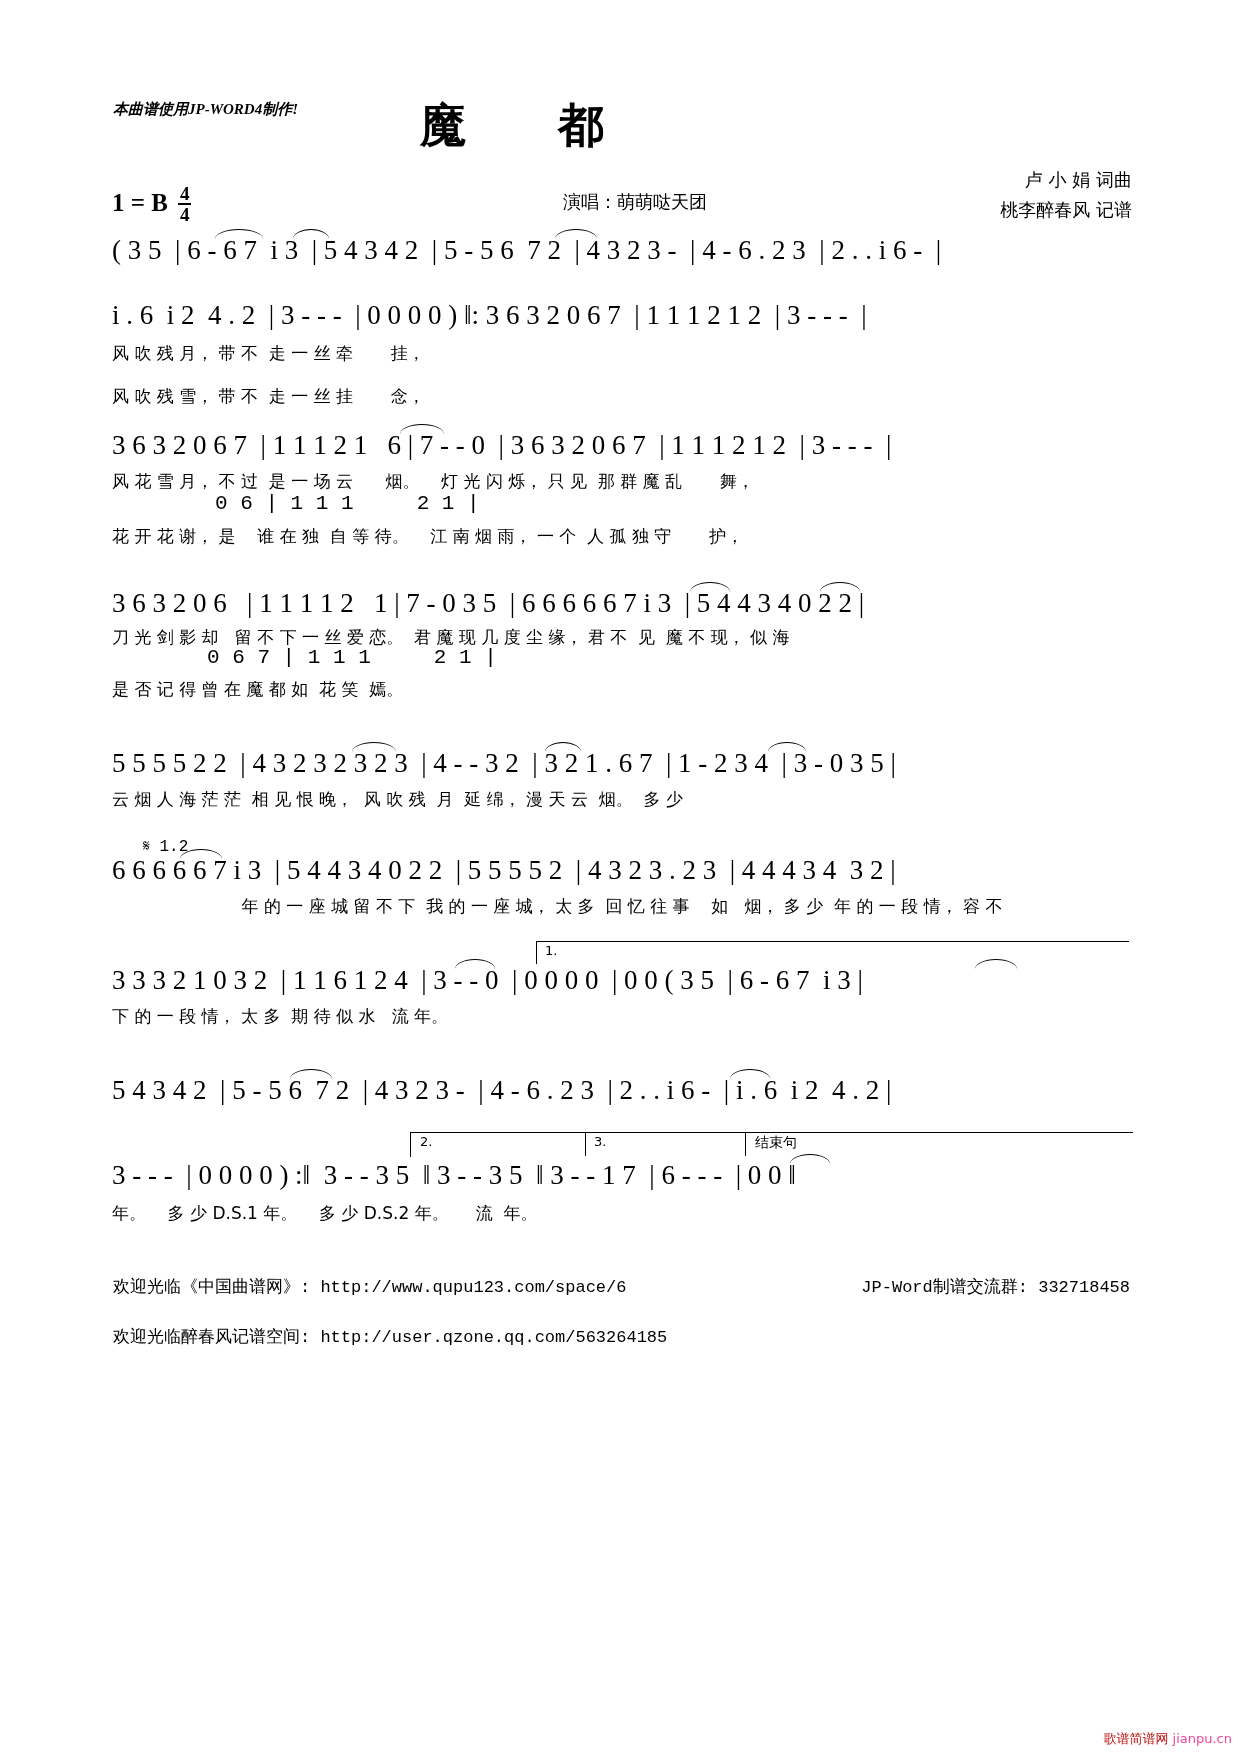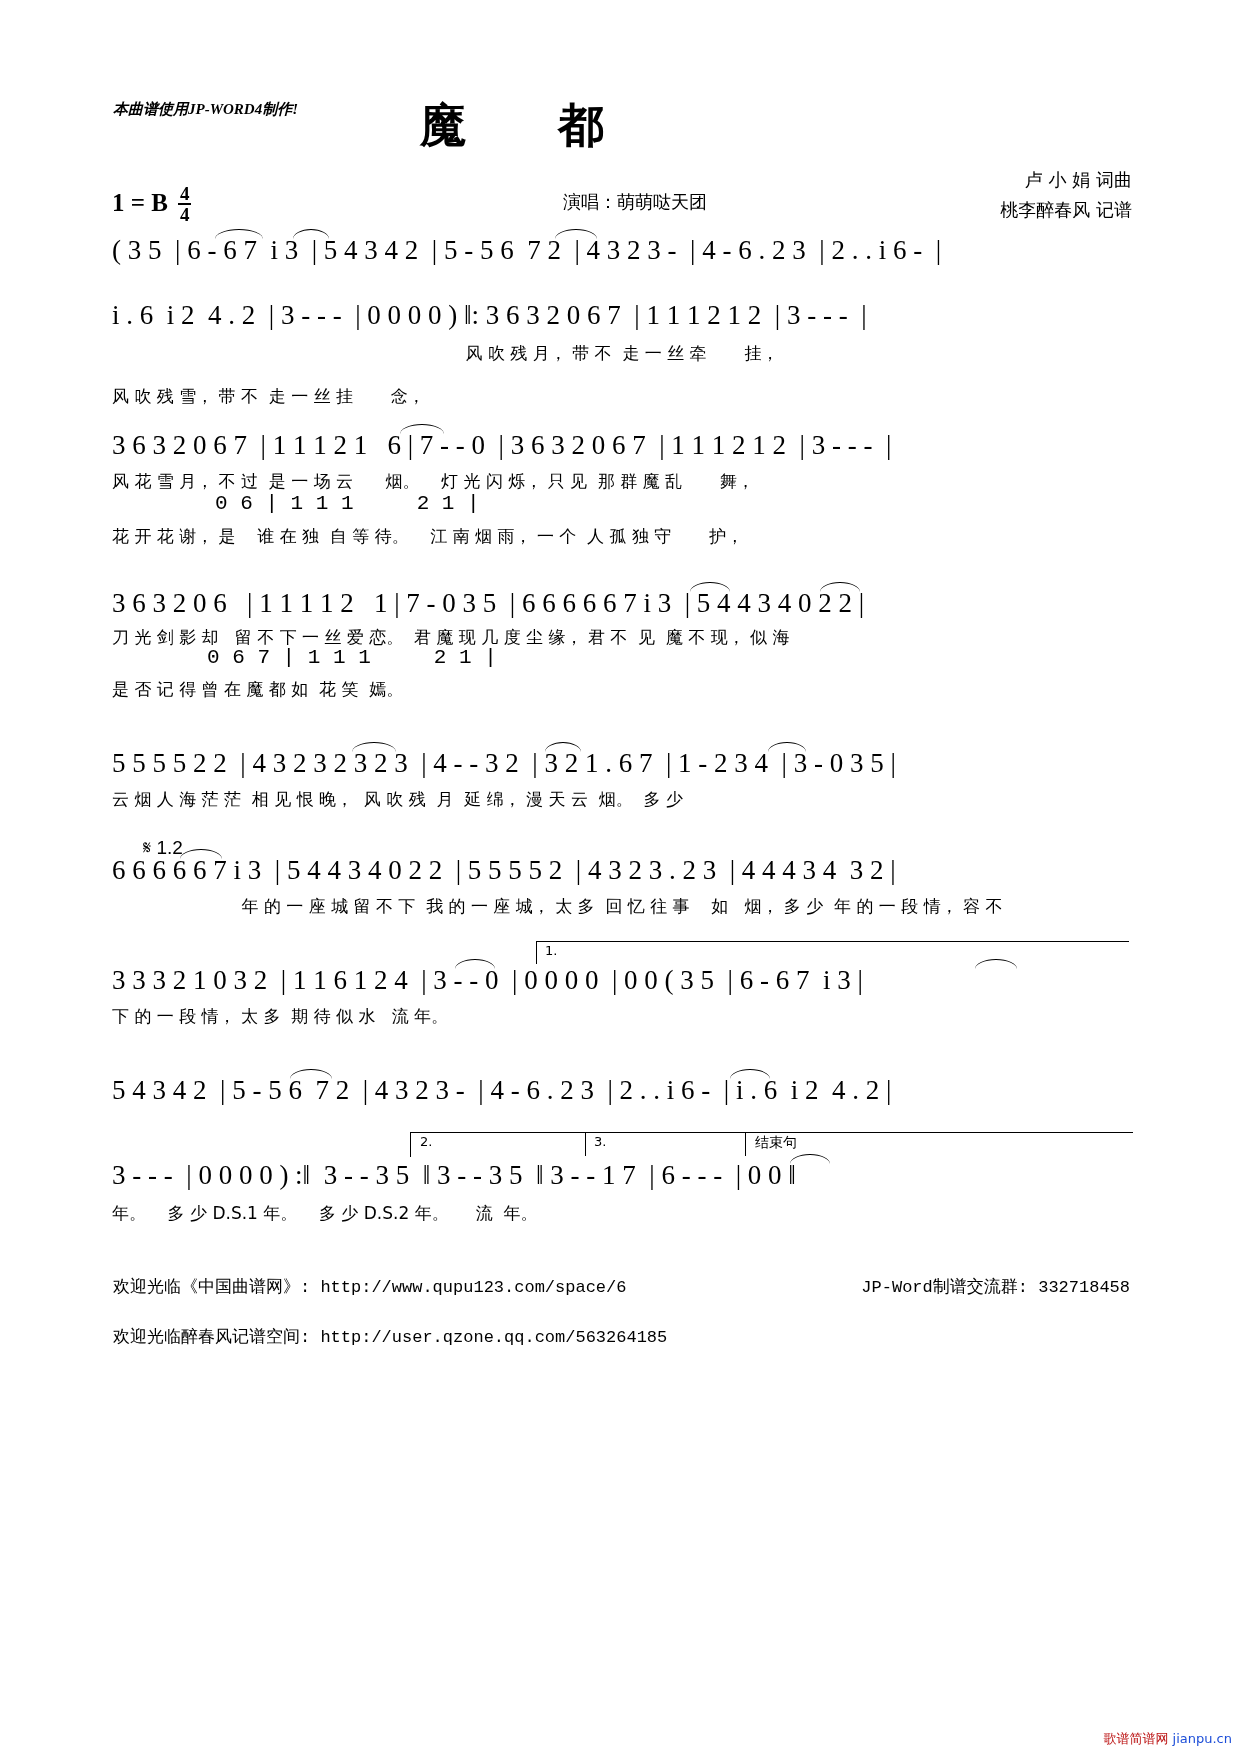"风 吹 残 月， 带" div.lyr { text-align: center -> none }
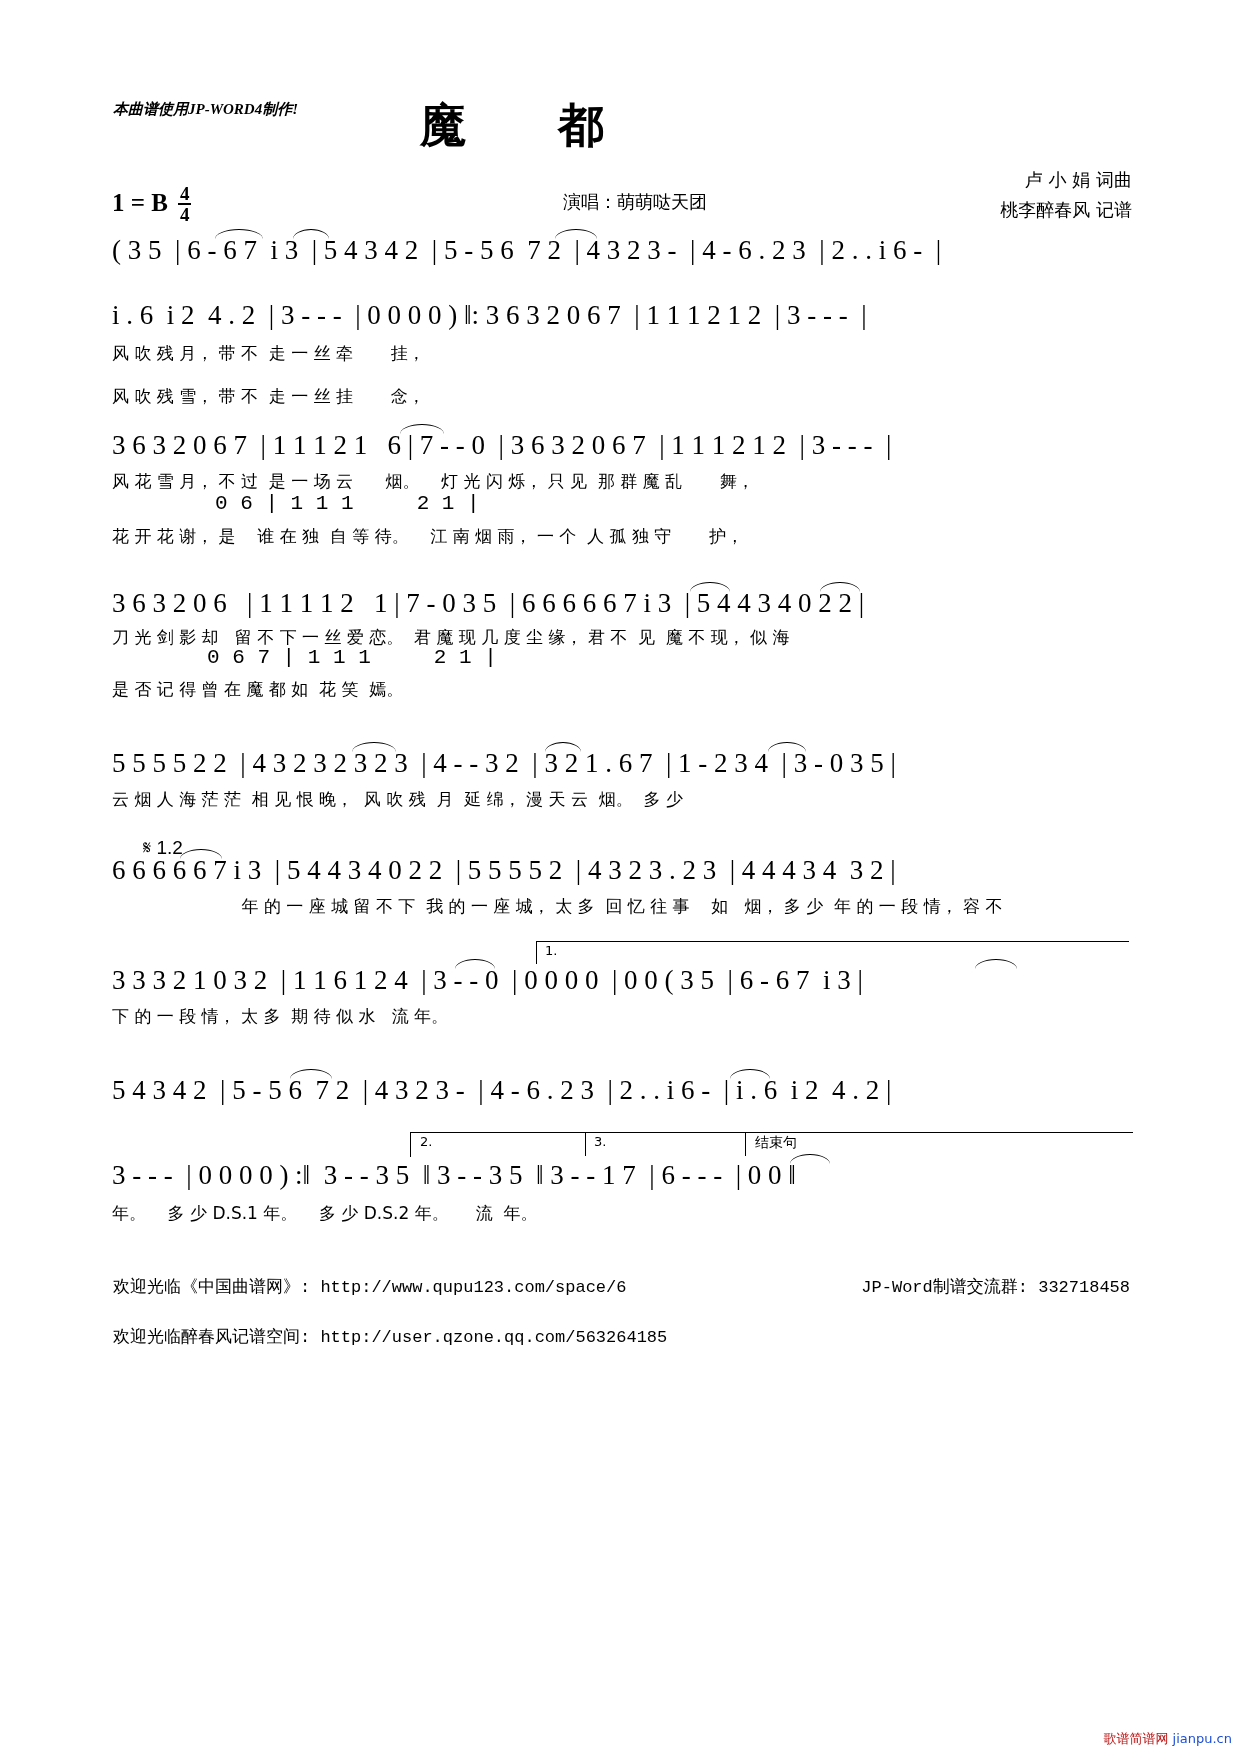"𝄋 1.2" div { font-family: Liberation Sans, sans-serif -> Liberation Mono, monospace; font-size: 19px -> 16px }
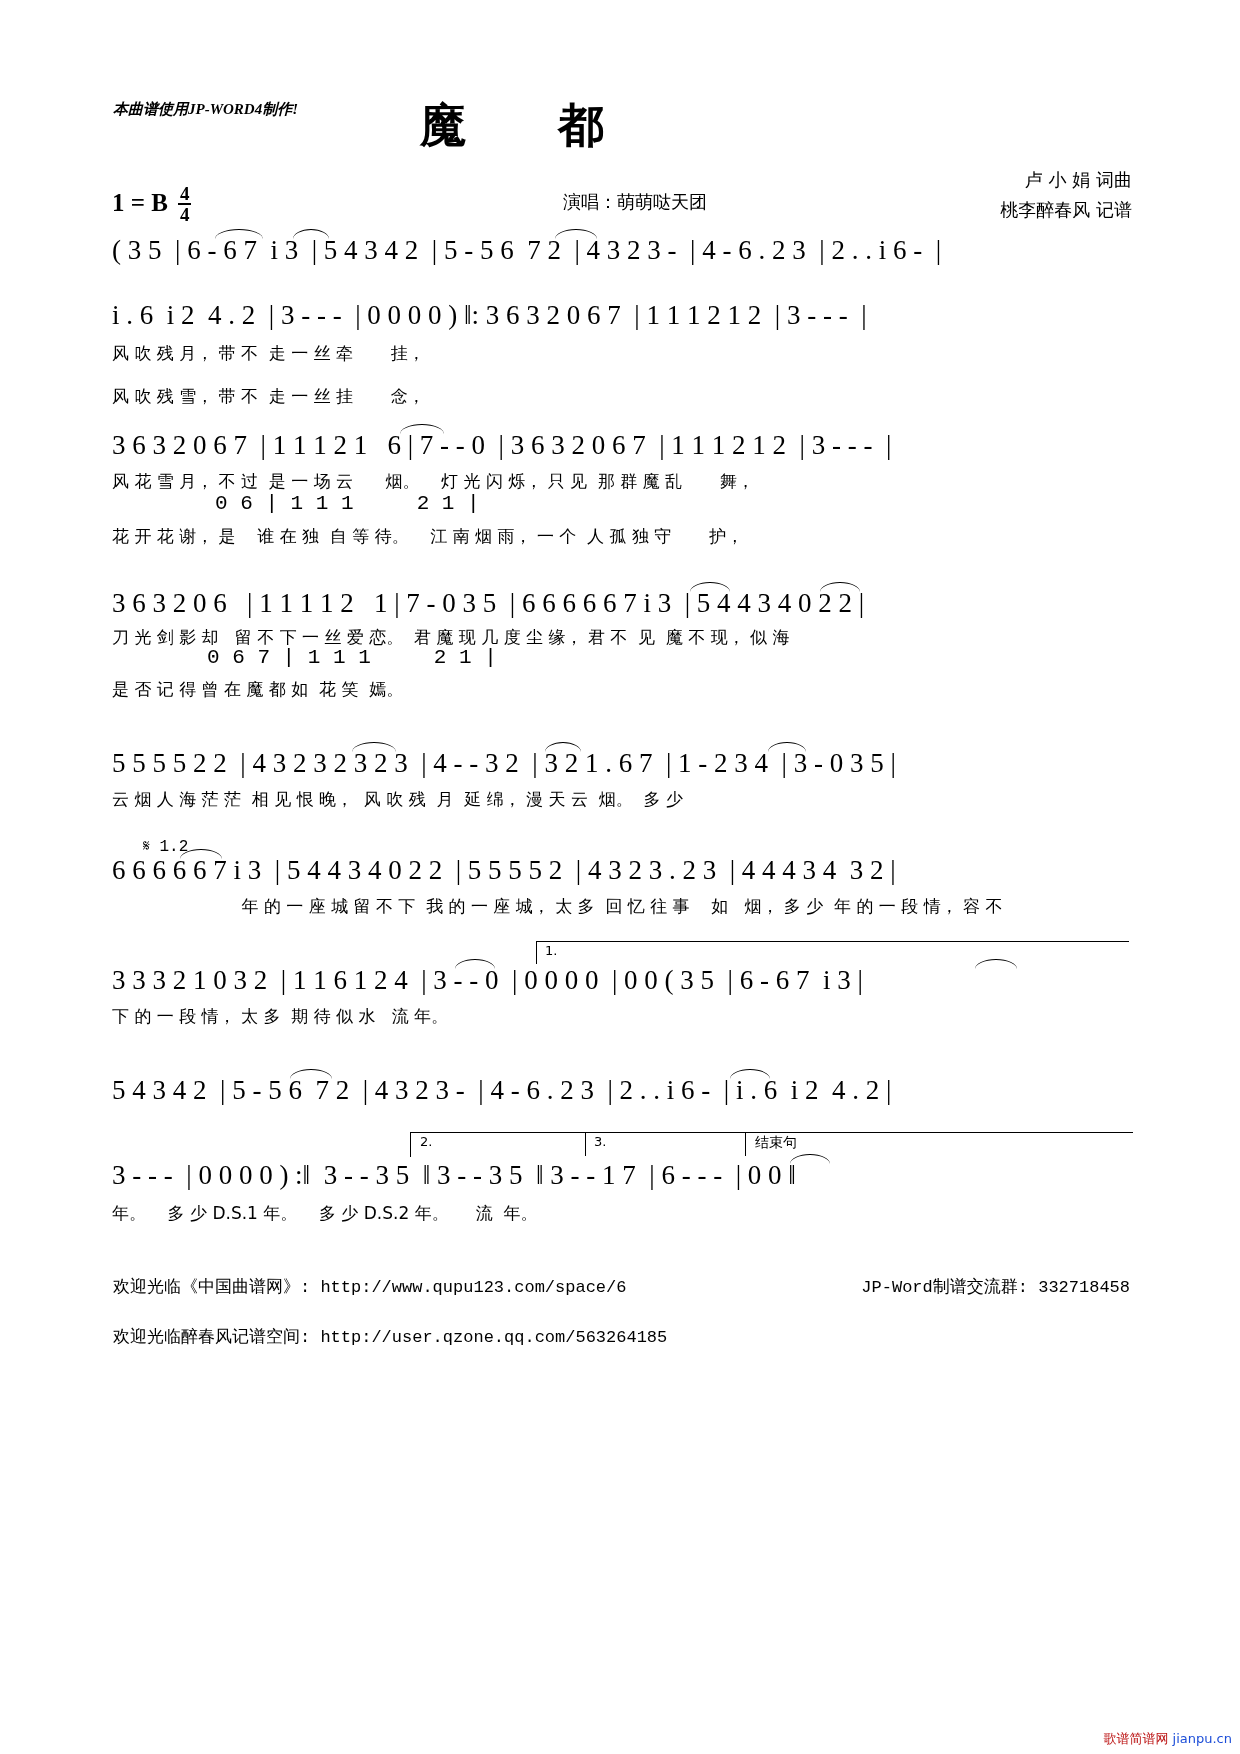"jianpu.cn" .watermark .gray { color: #1d4ed8 -> #ec4899 }
